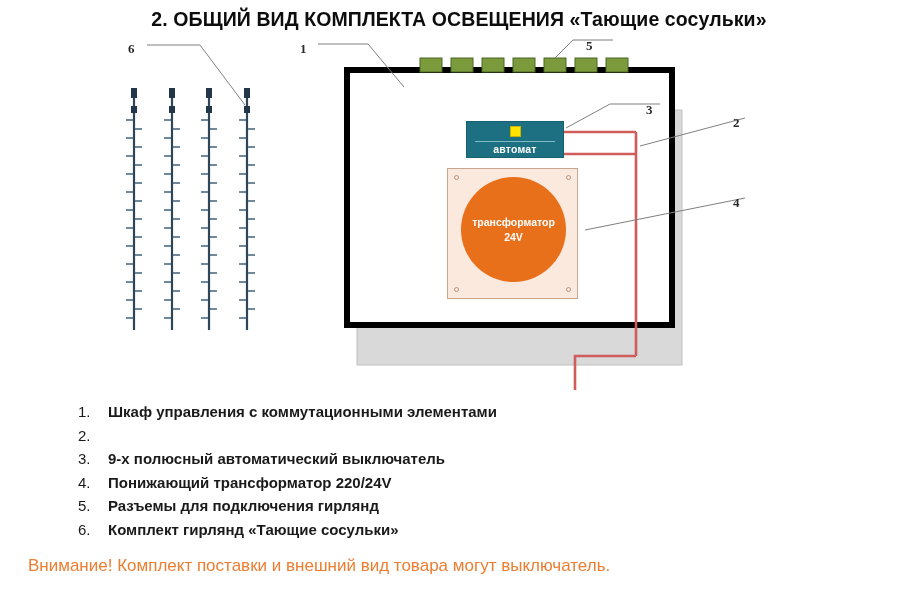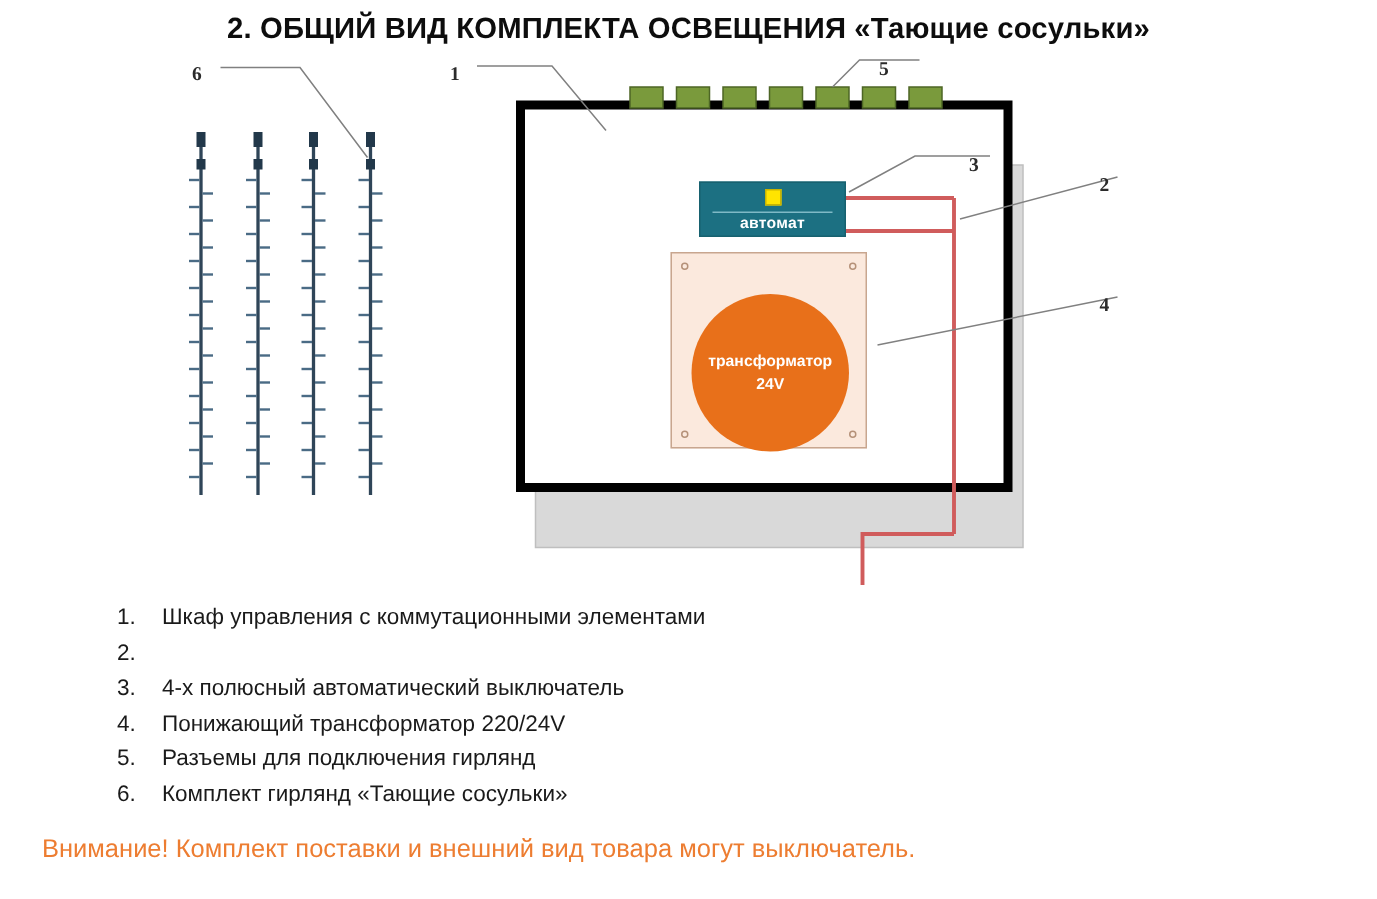"трансформатор" div.transformer-core { top: 27px -> 8px }
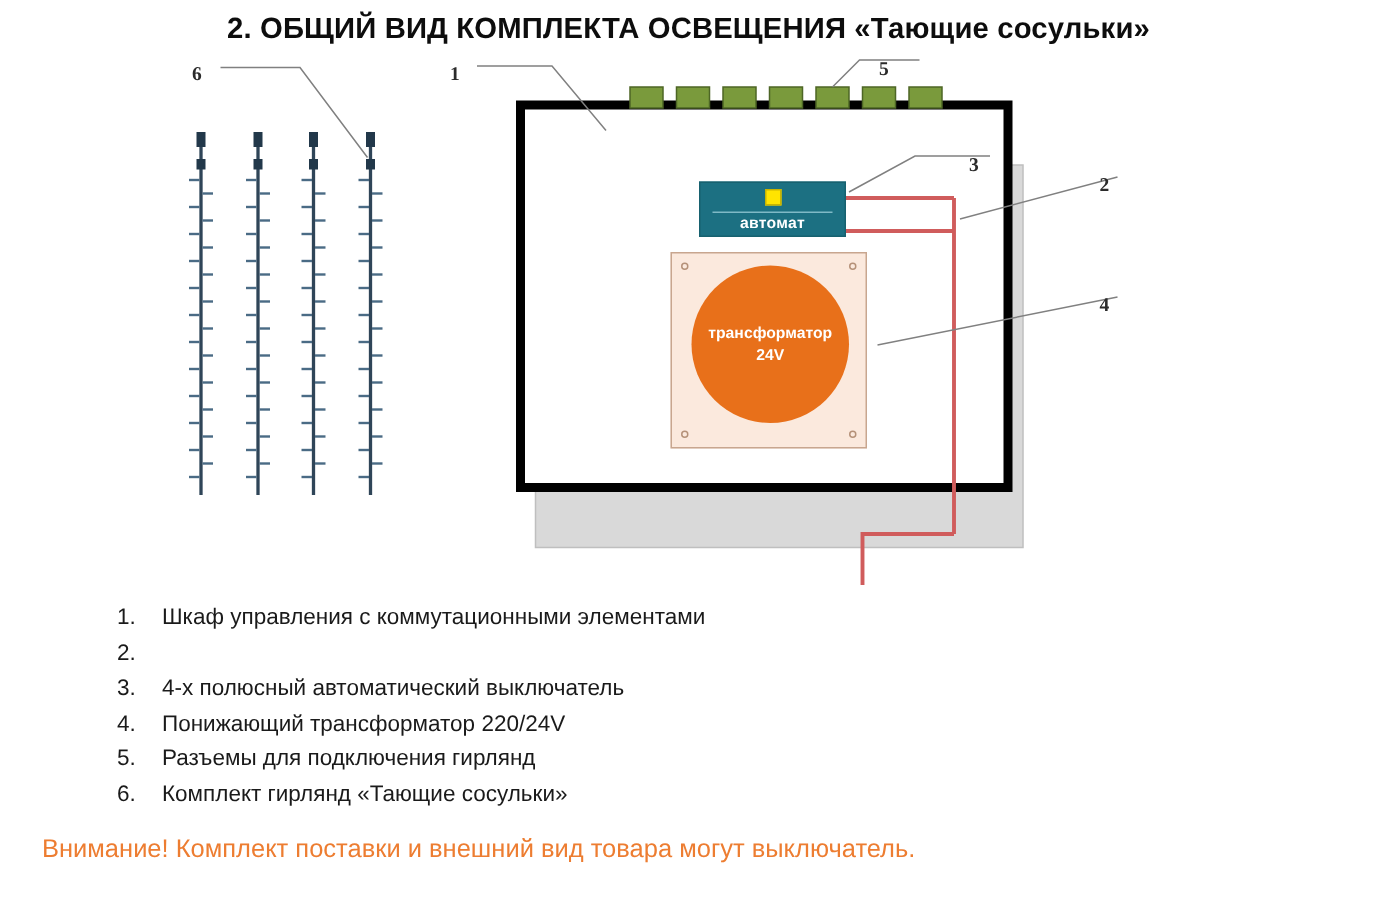"Шкаф управления с коммутационными" .list-txt { font-weight: none -> bold }
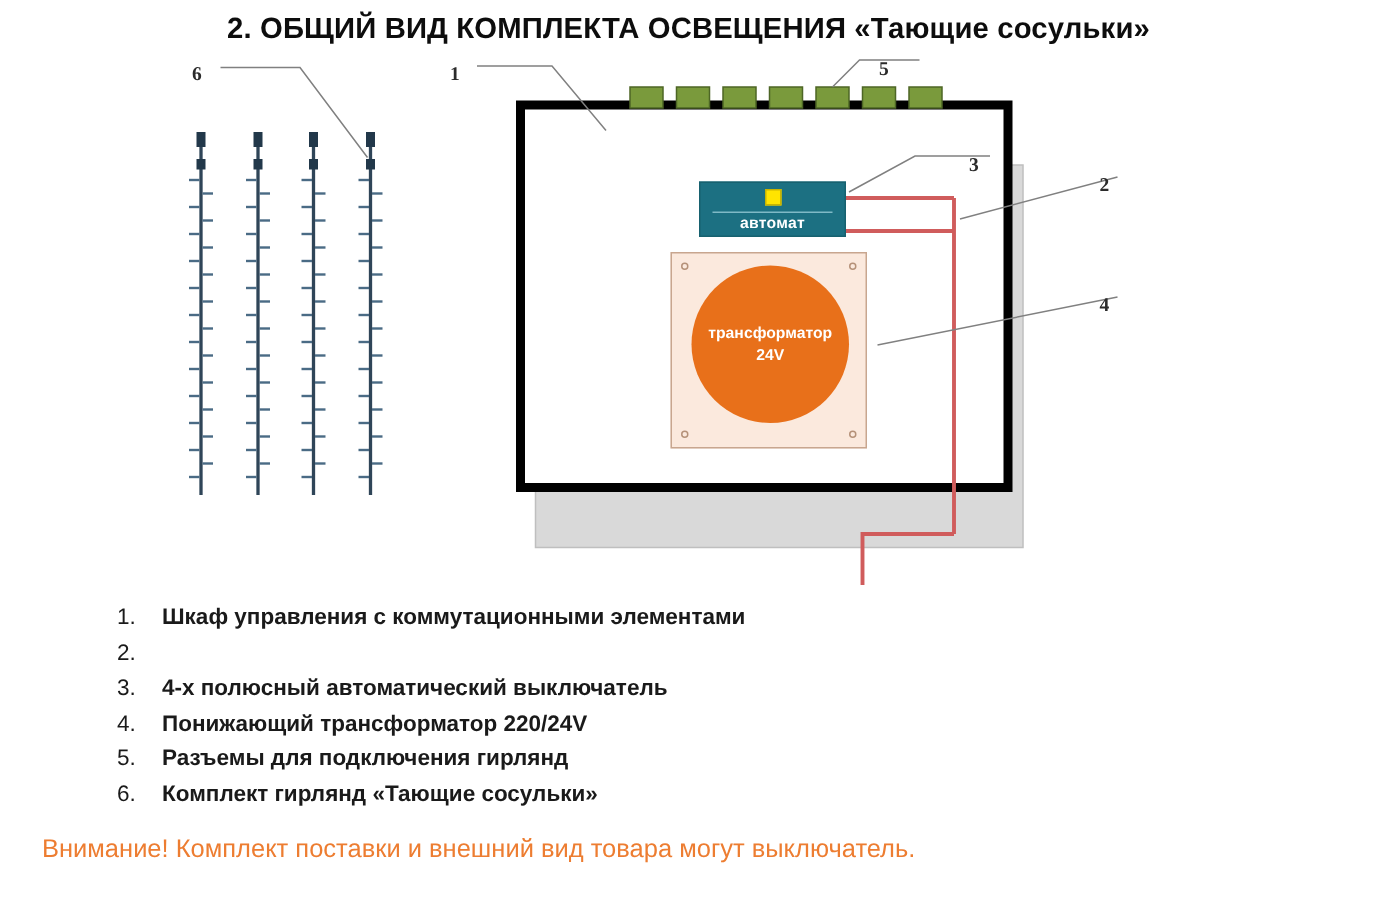"4-х полюсный автоматический выключатель" div.list-txt { text: 4-х -> 9-х }
